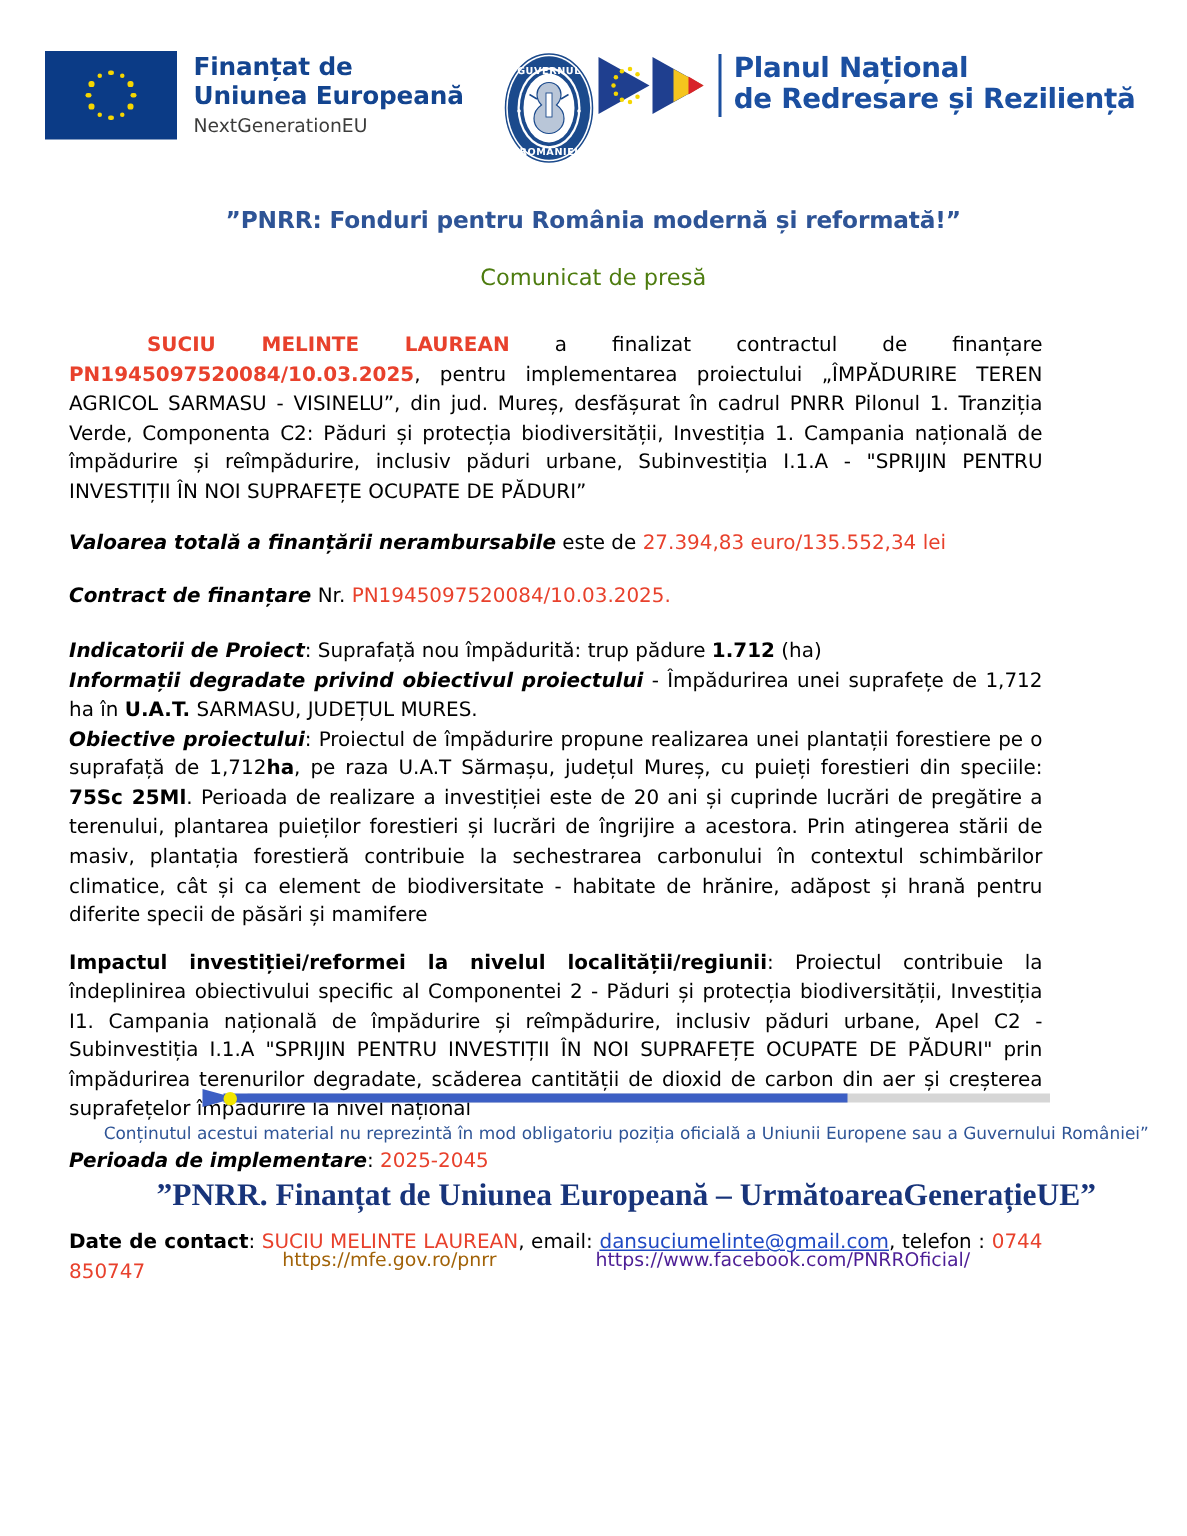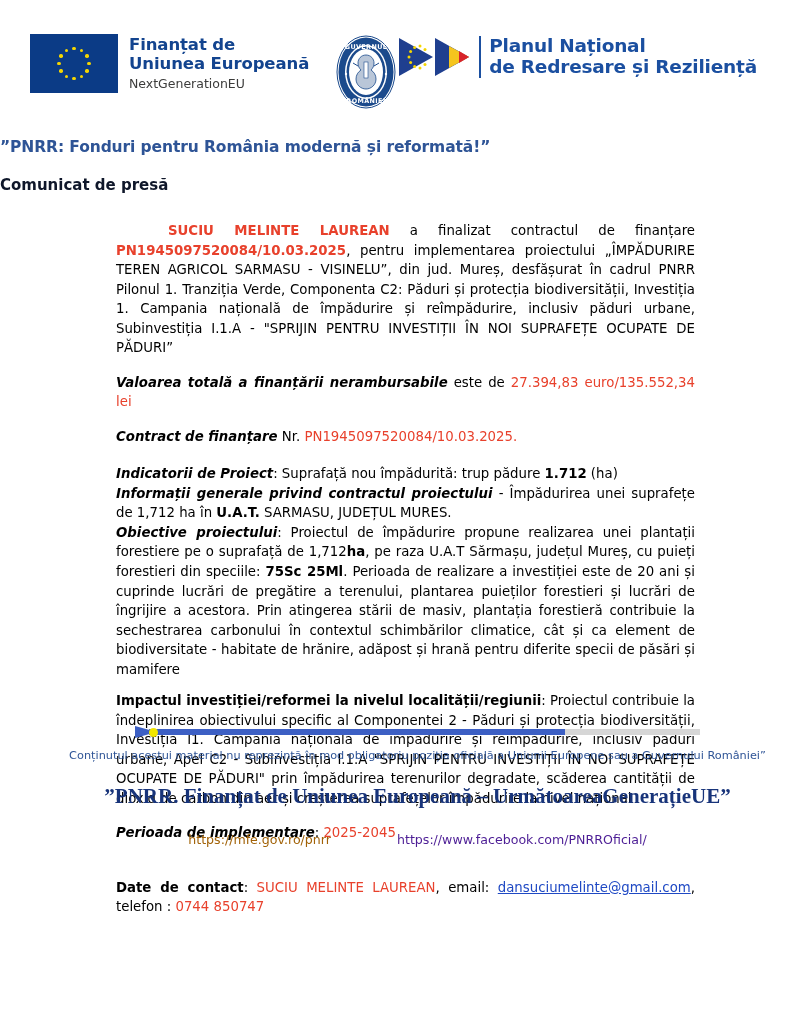"”PNRR: Fonduri pentru România modernă" .doc-title { text-align: left -> center }
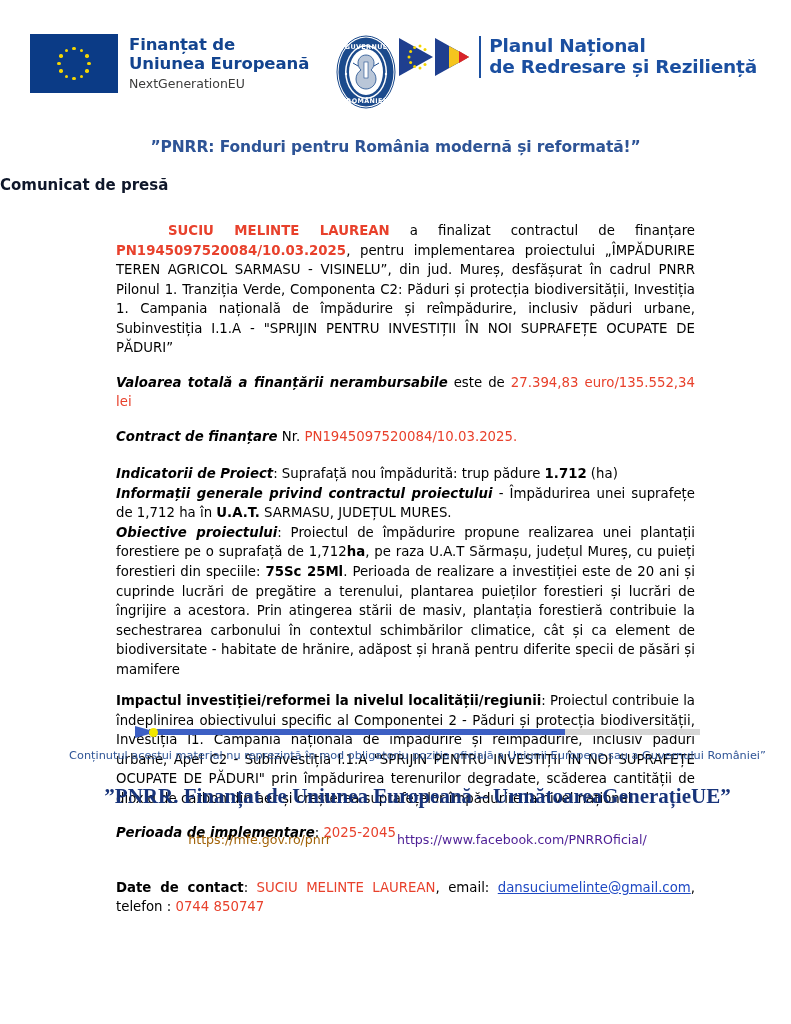"Comunicat de presă" .doc-subtitle { color: #0f172a -> #4d7c0f; font-weight: bold -> normal; text-align: none -> center }
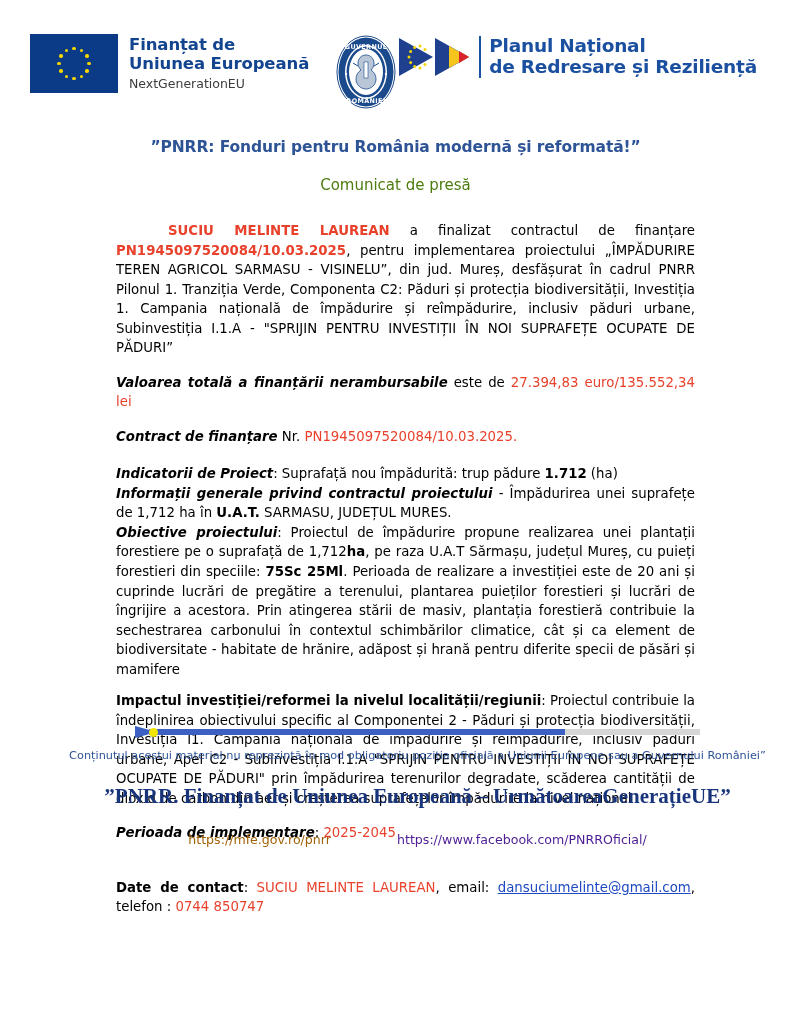"SUCIU MELINTE LAUREAN a finalizat" .content { padding: 0 96px 0 116px -> 0 96px 0 46px }
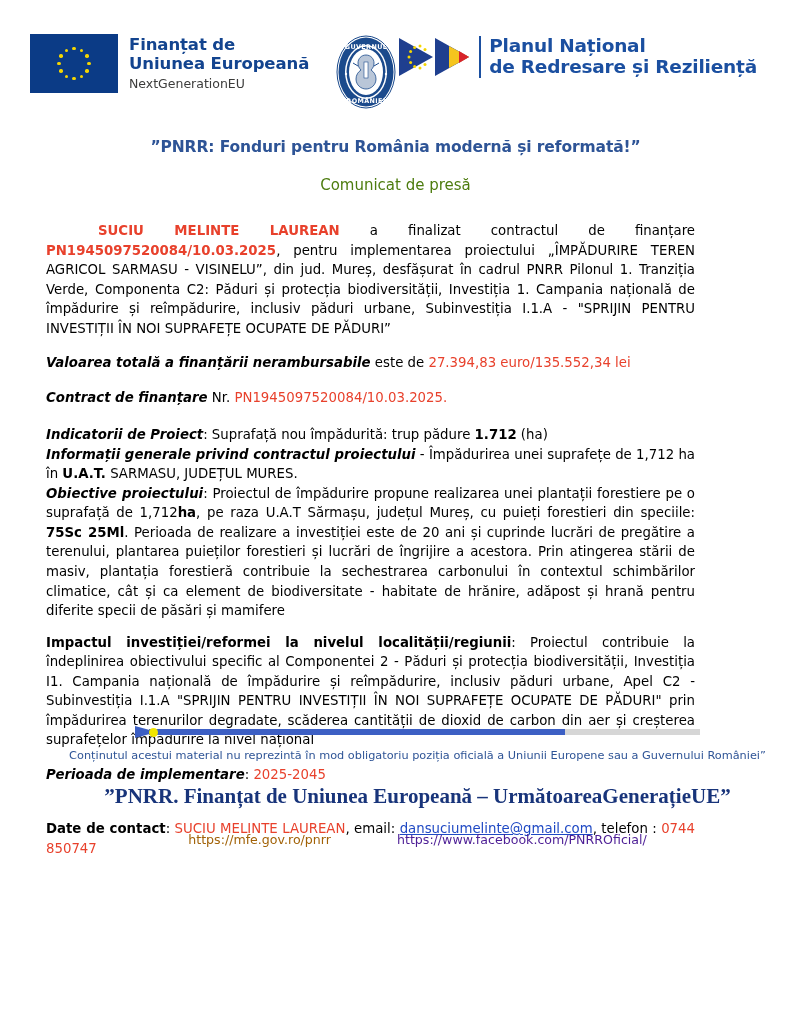"Informații generale privind contractul" span.bi { text: generale privind contractul -> degradate privind obiectivul }
